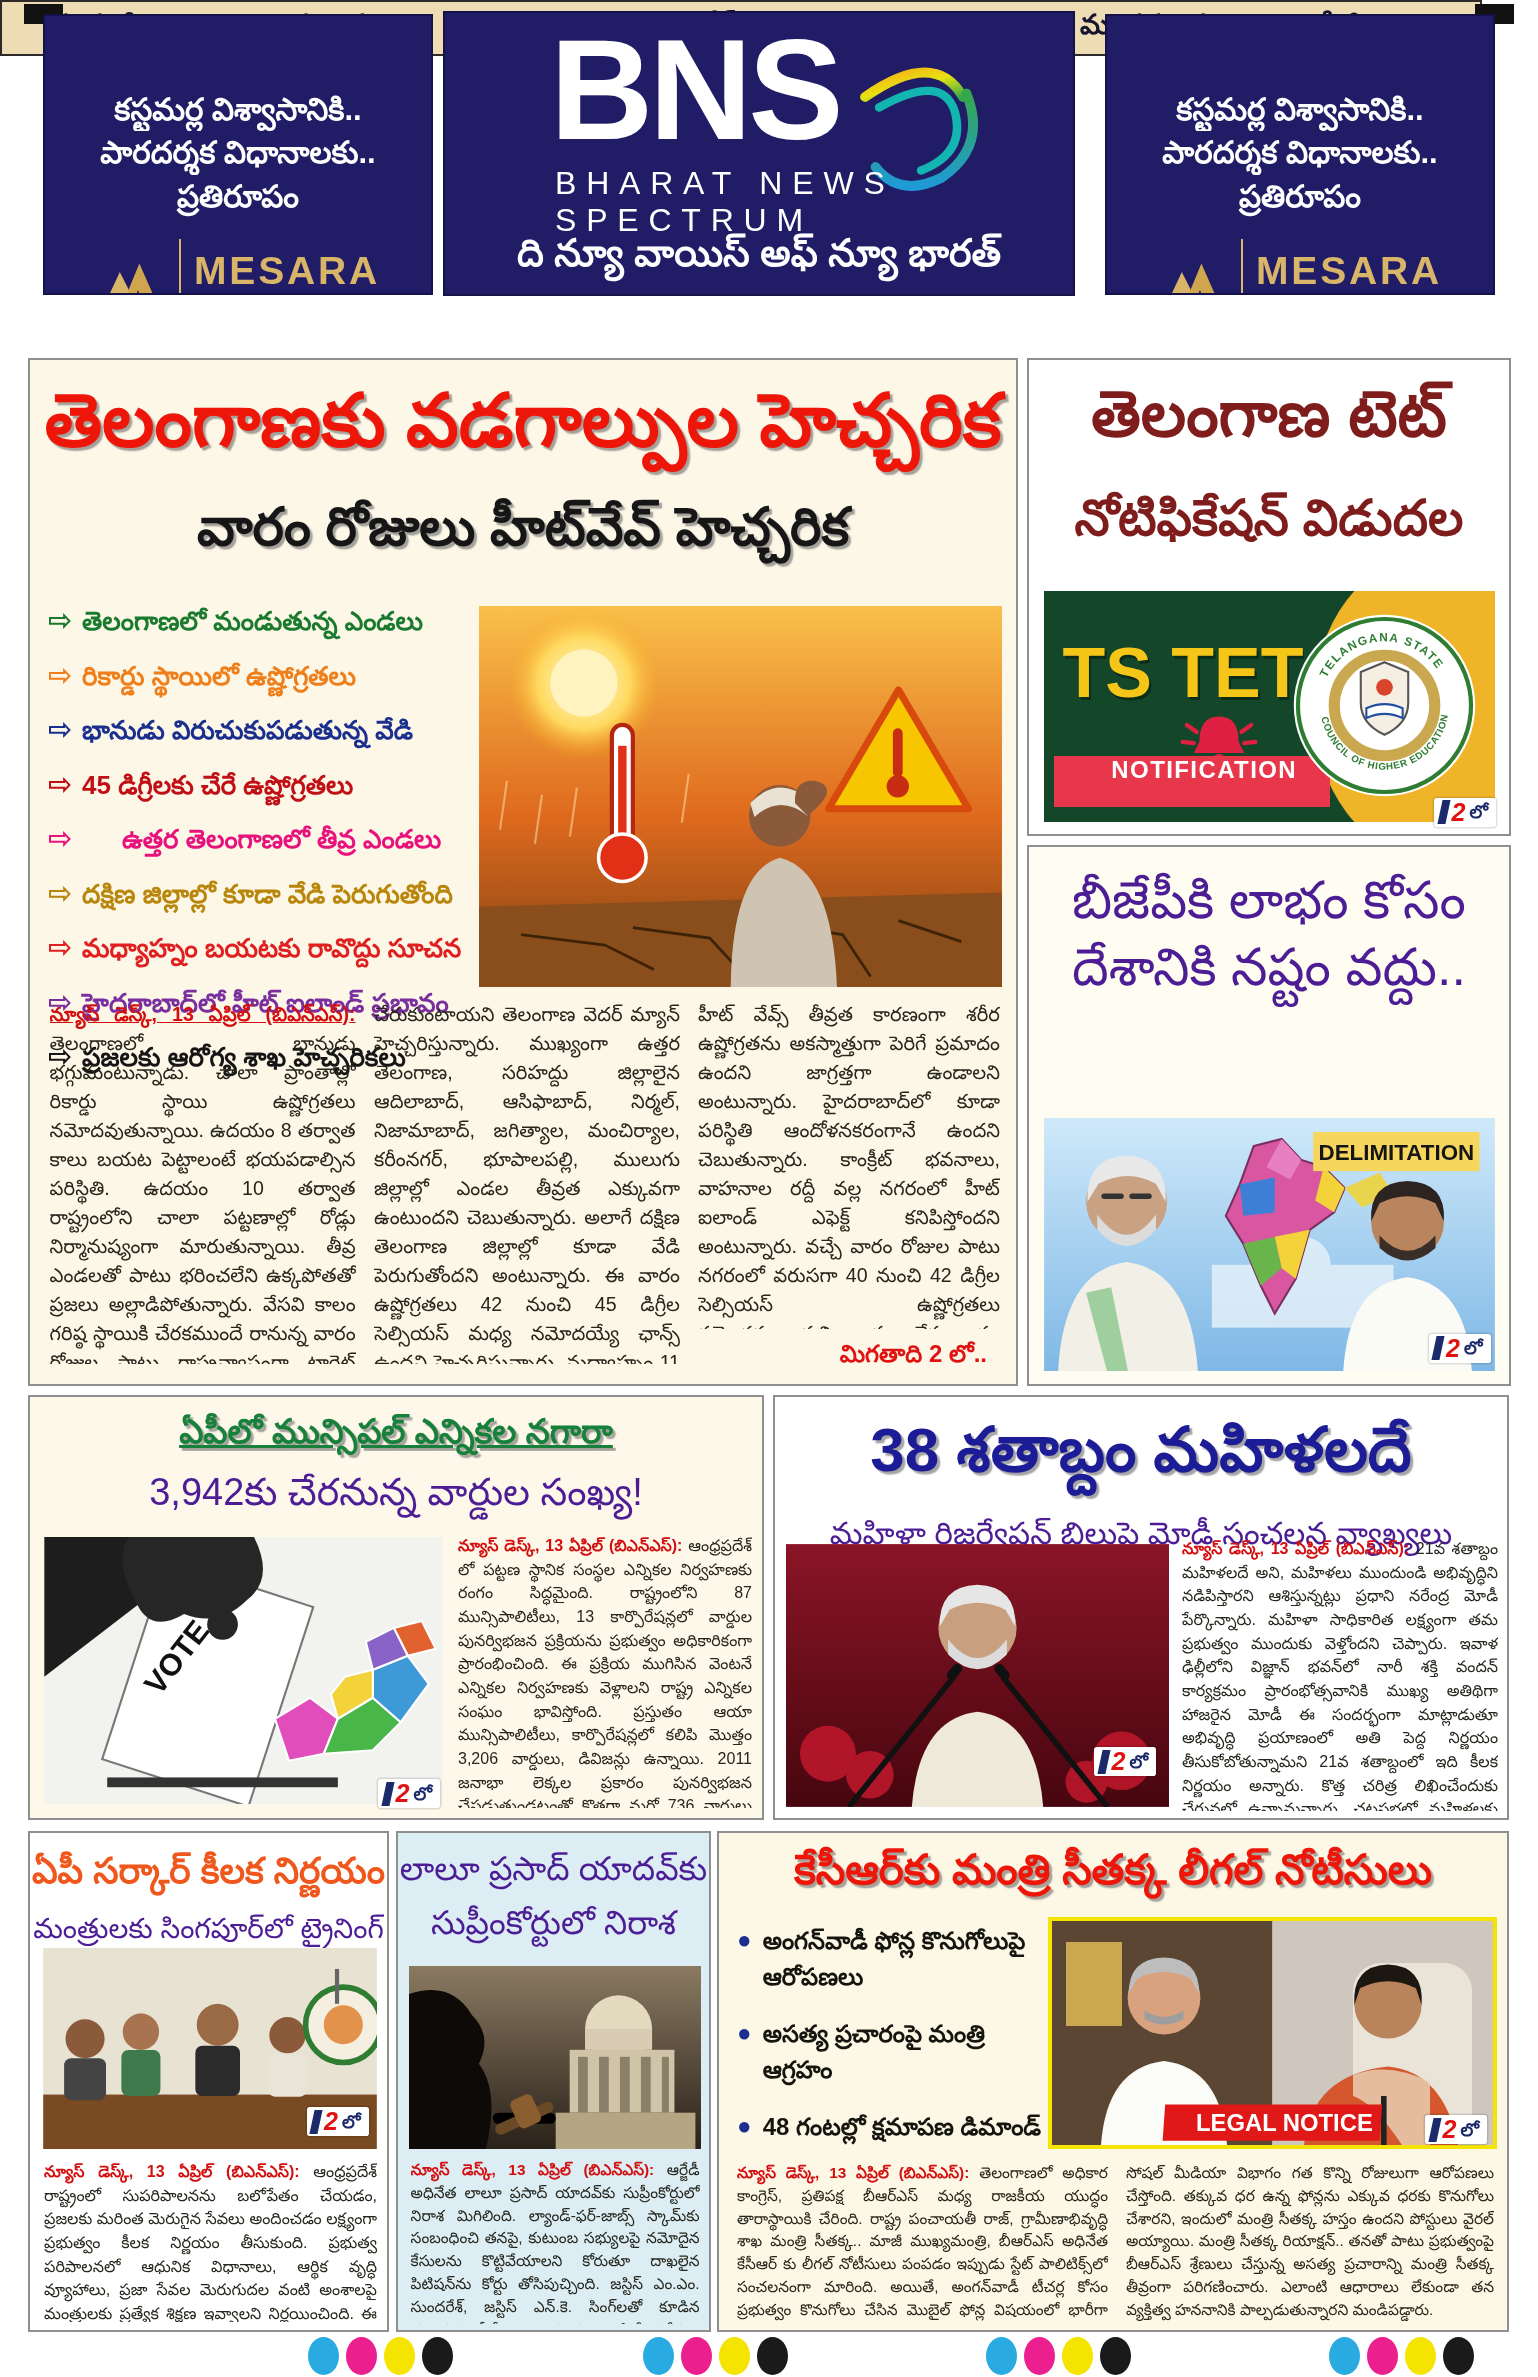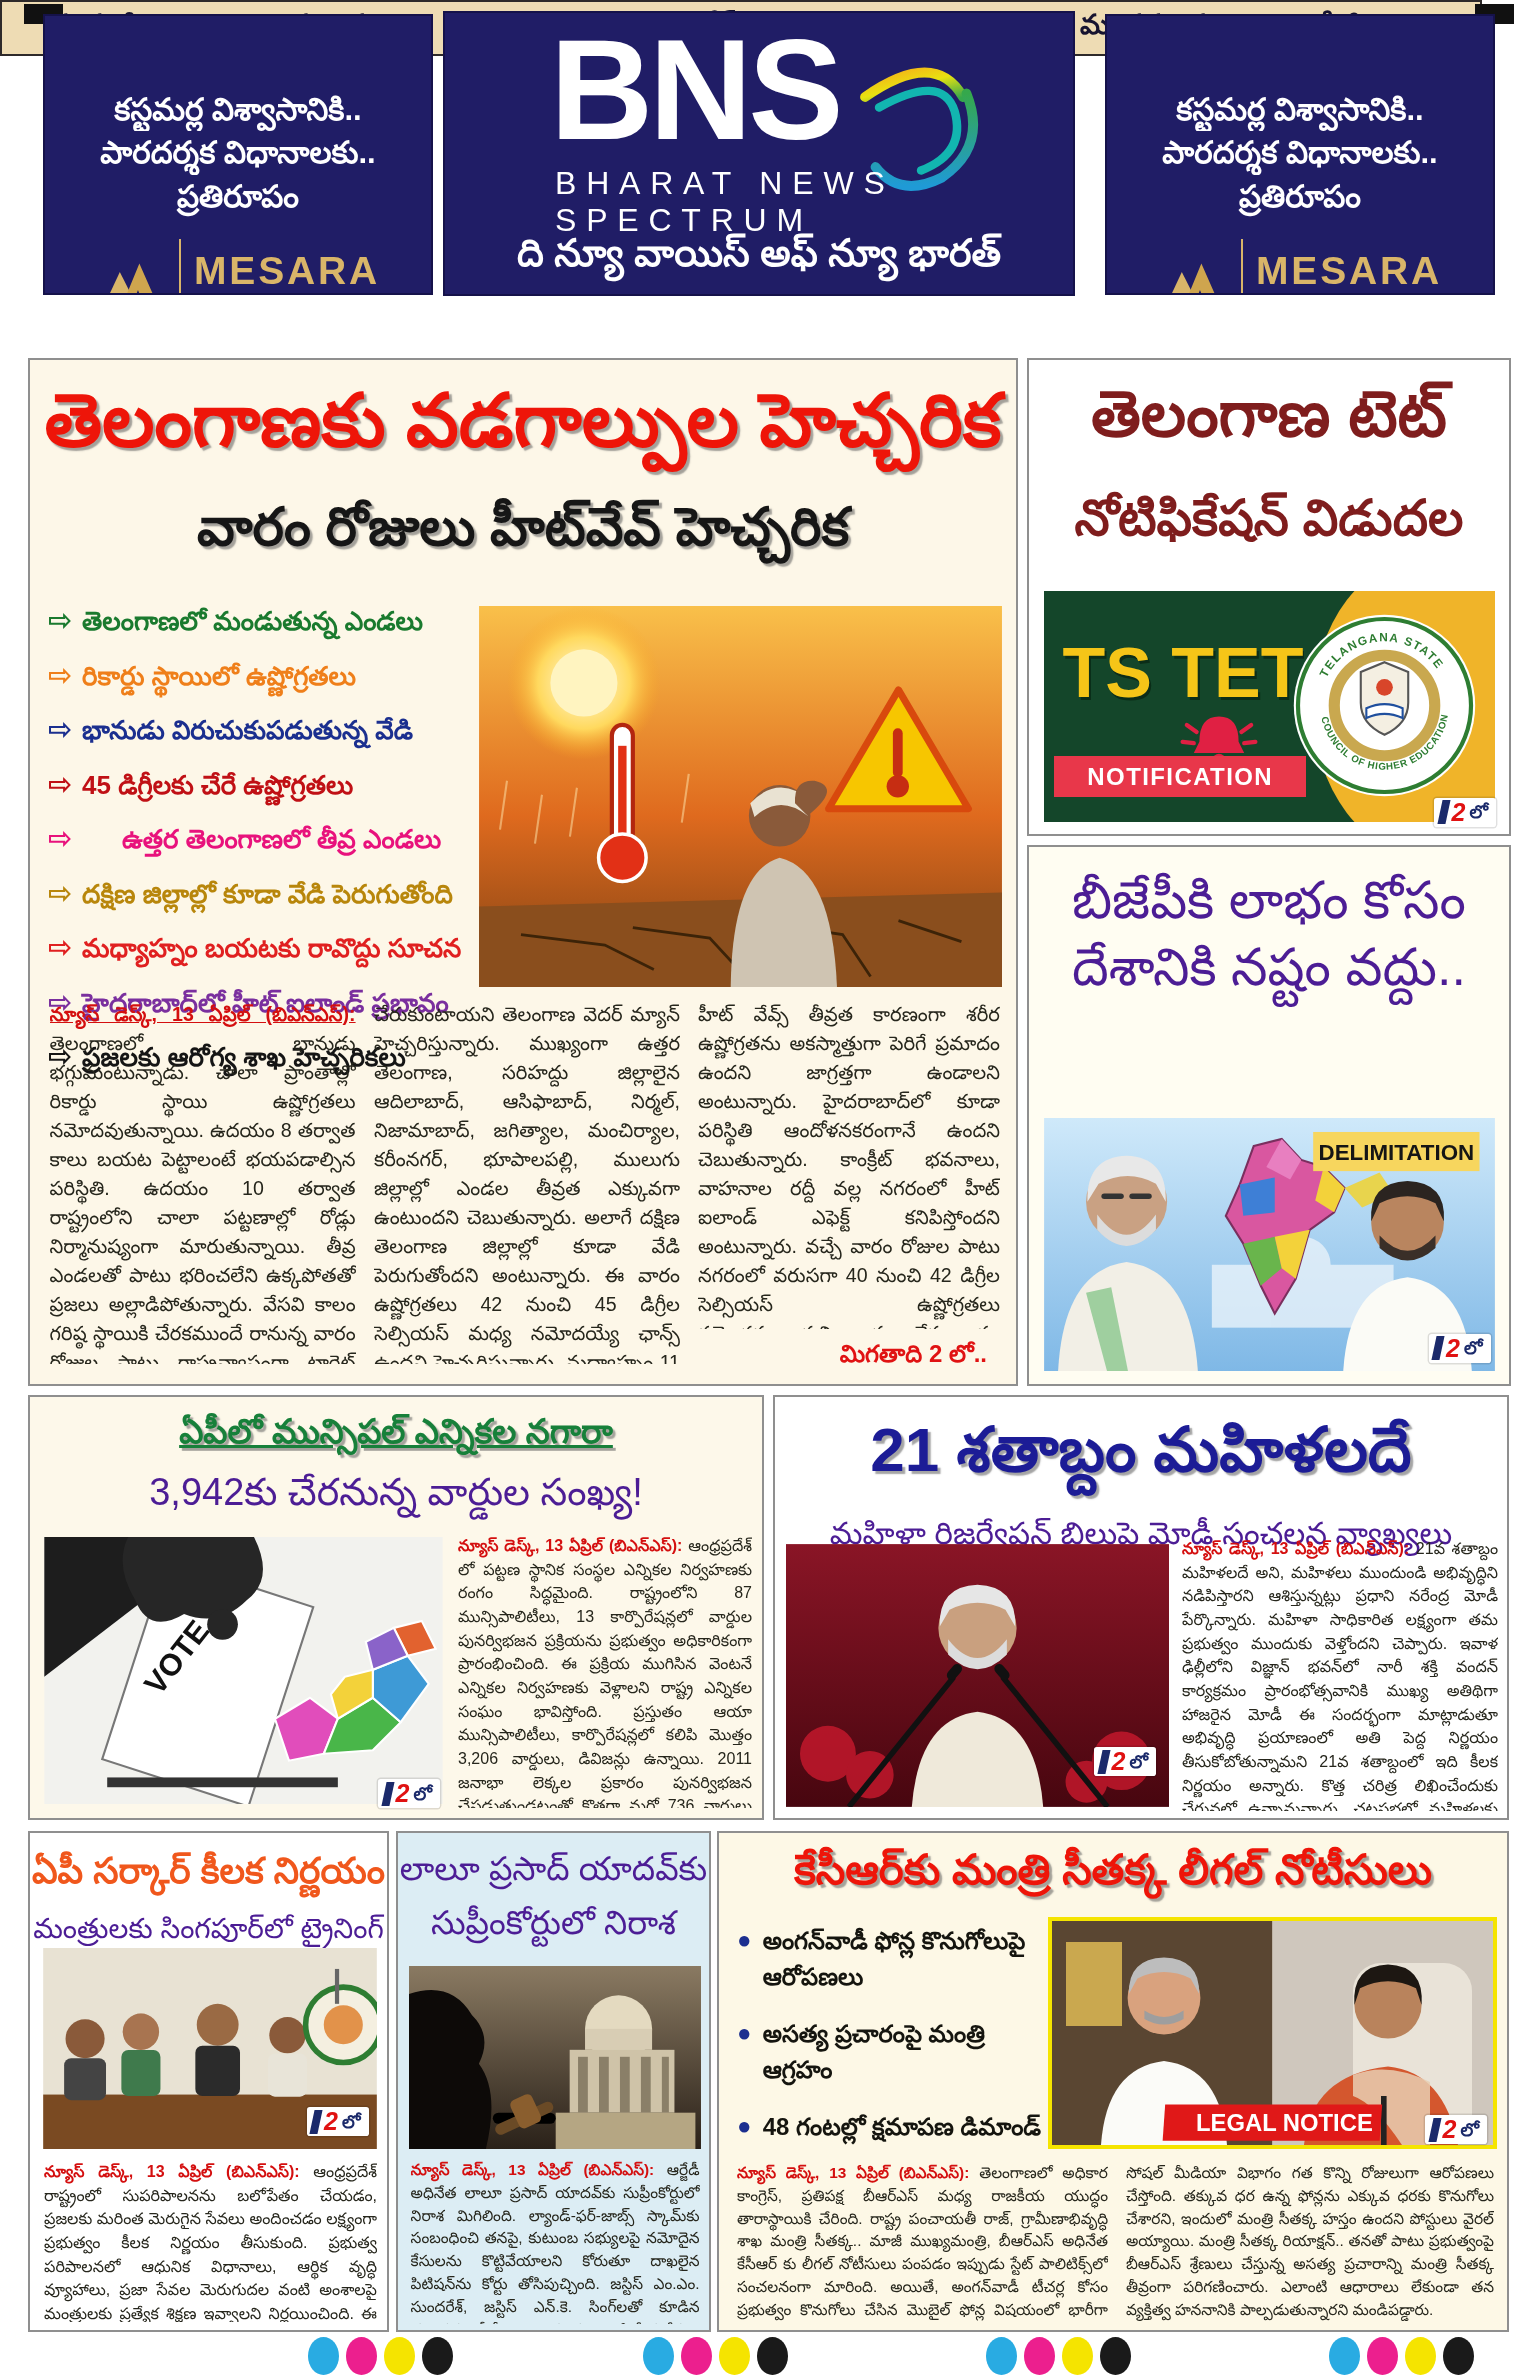"NOTIFICATION" div.abs { align-items: center -> flex-start; height: 41px -> 51px; padding-left: none -> 24px }
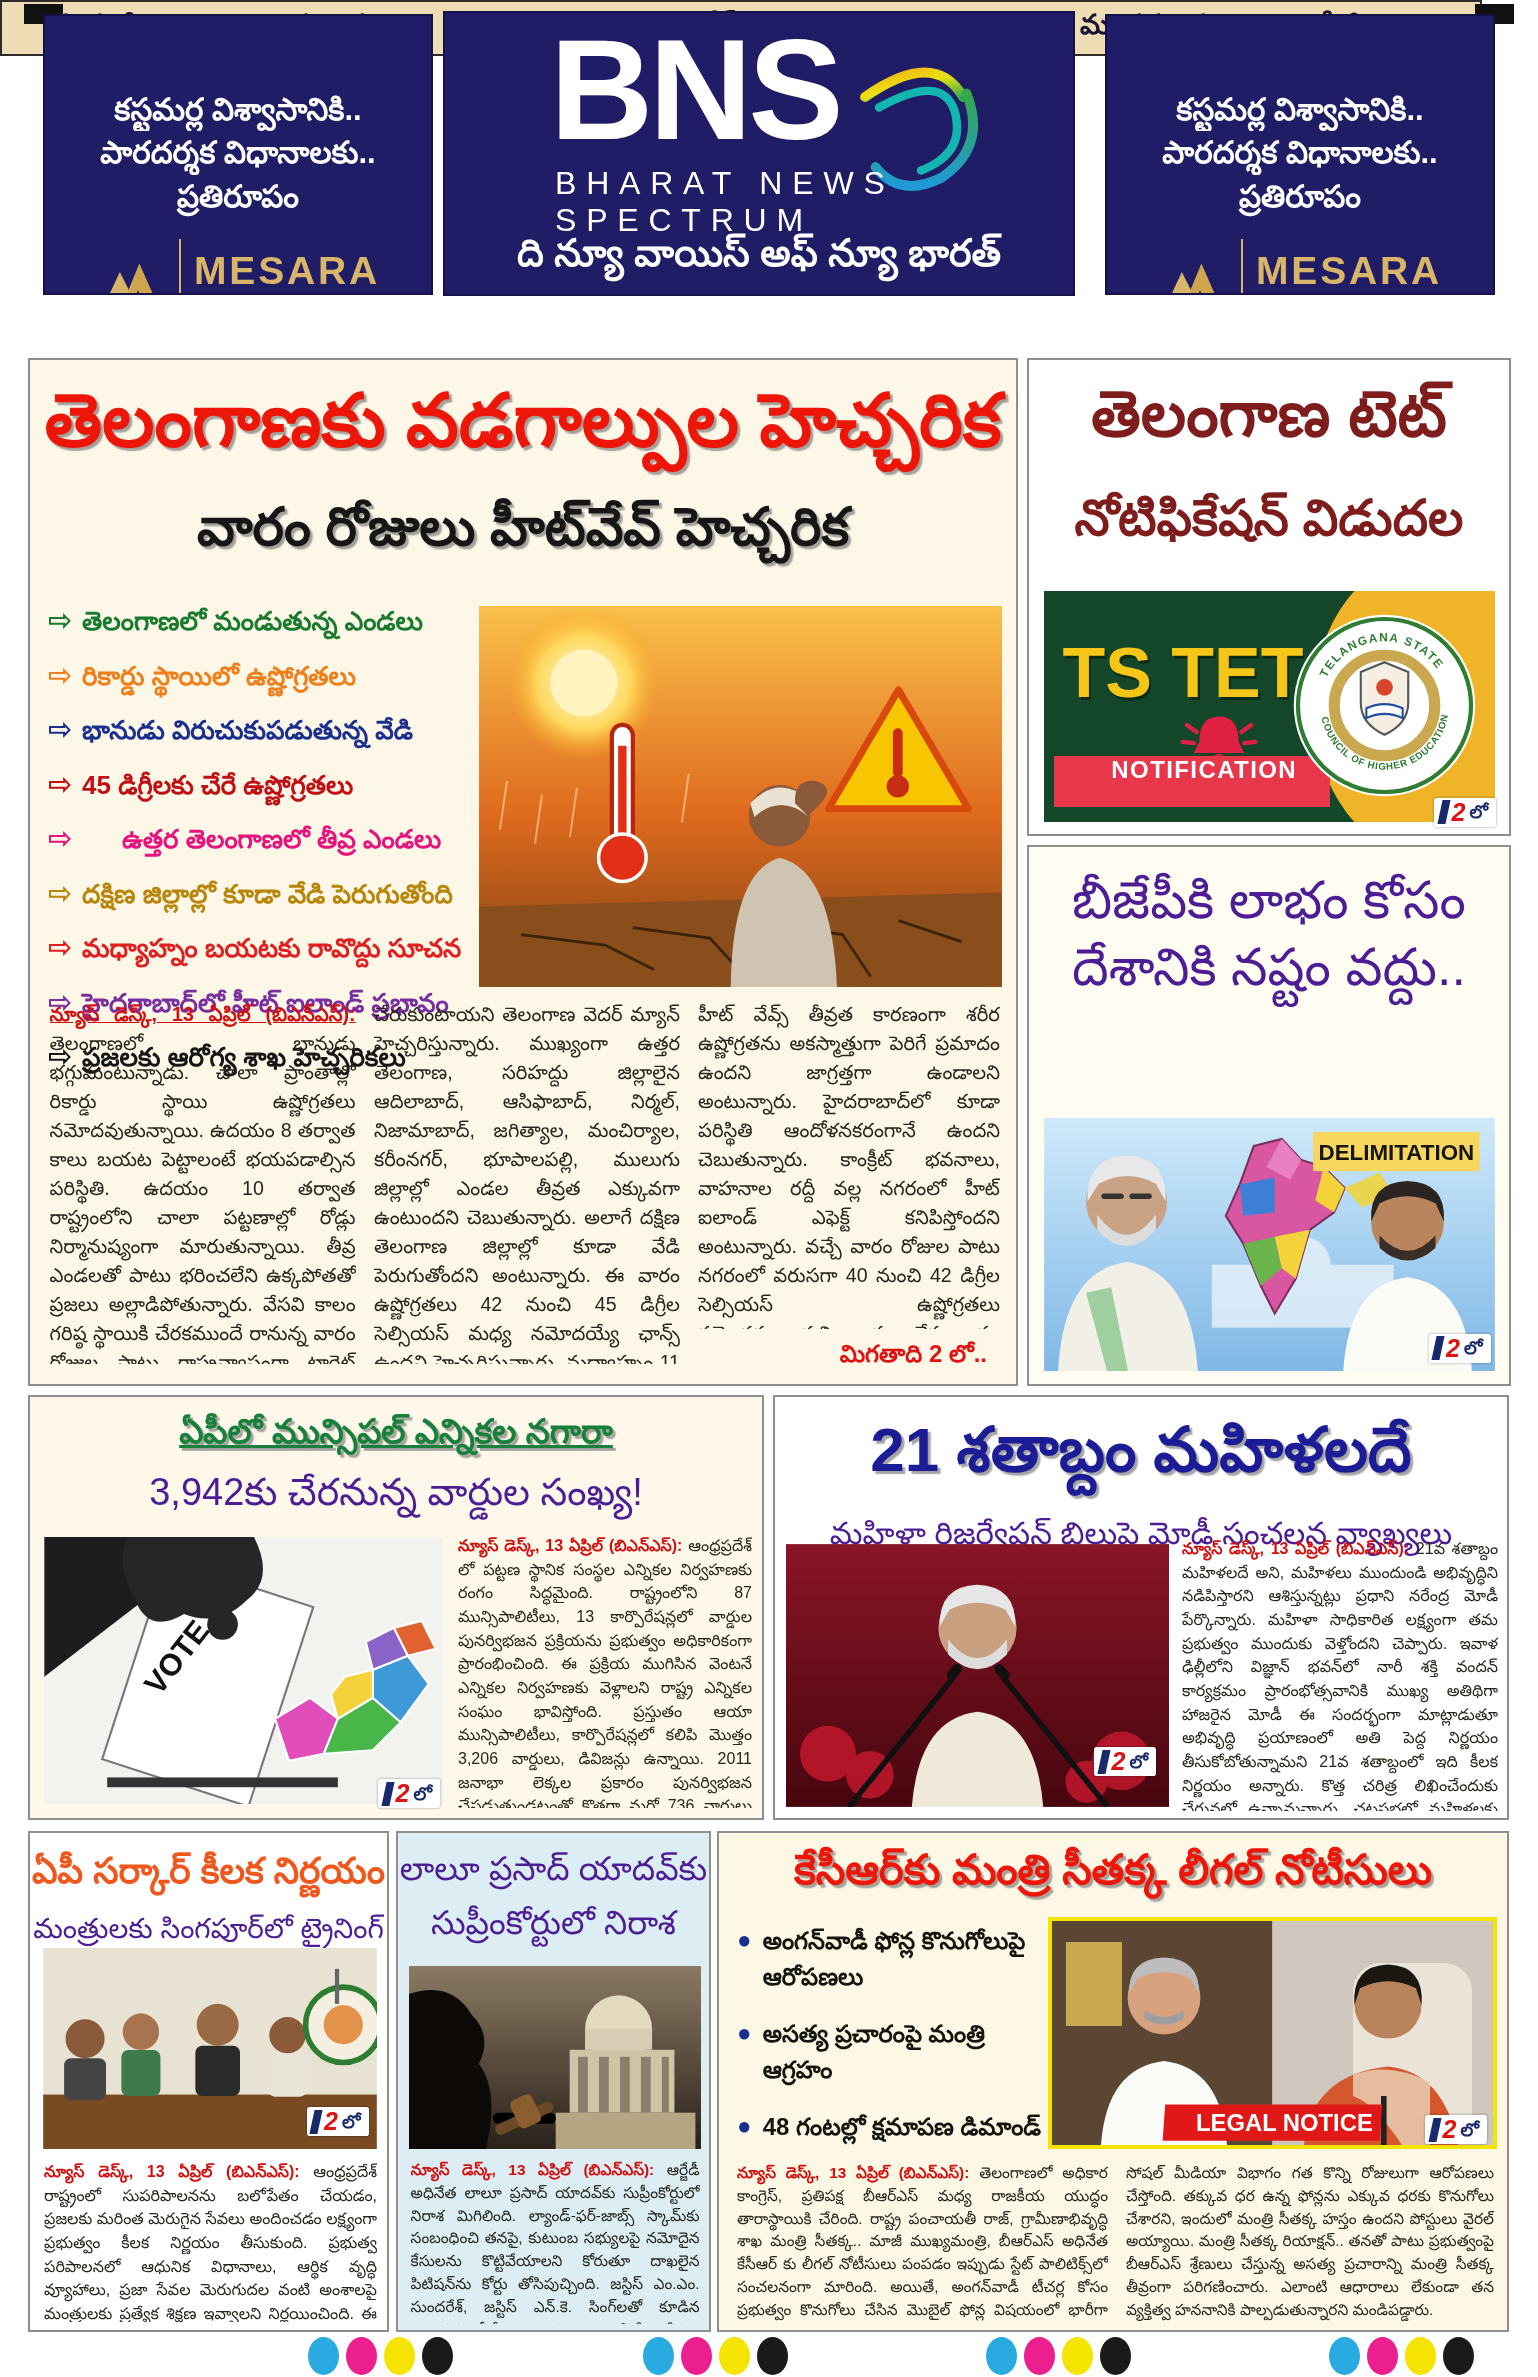"21 శతాబ్దం మహిళలదే" div.navy-head { text: 21 -> 38 }
